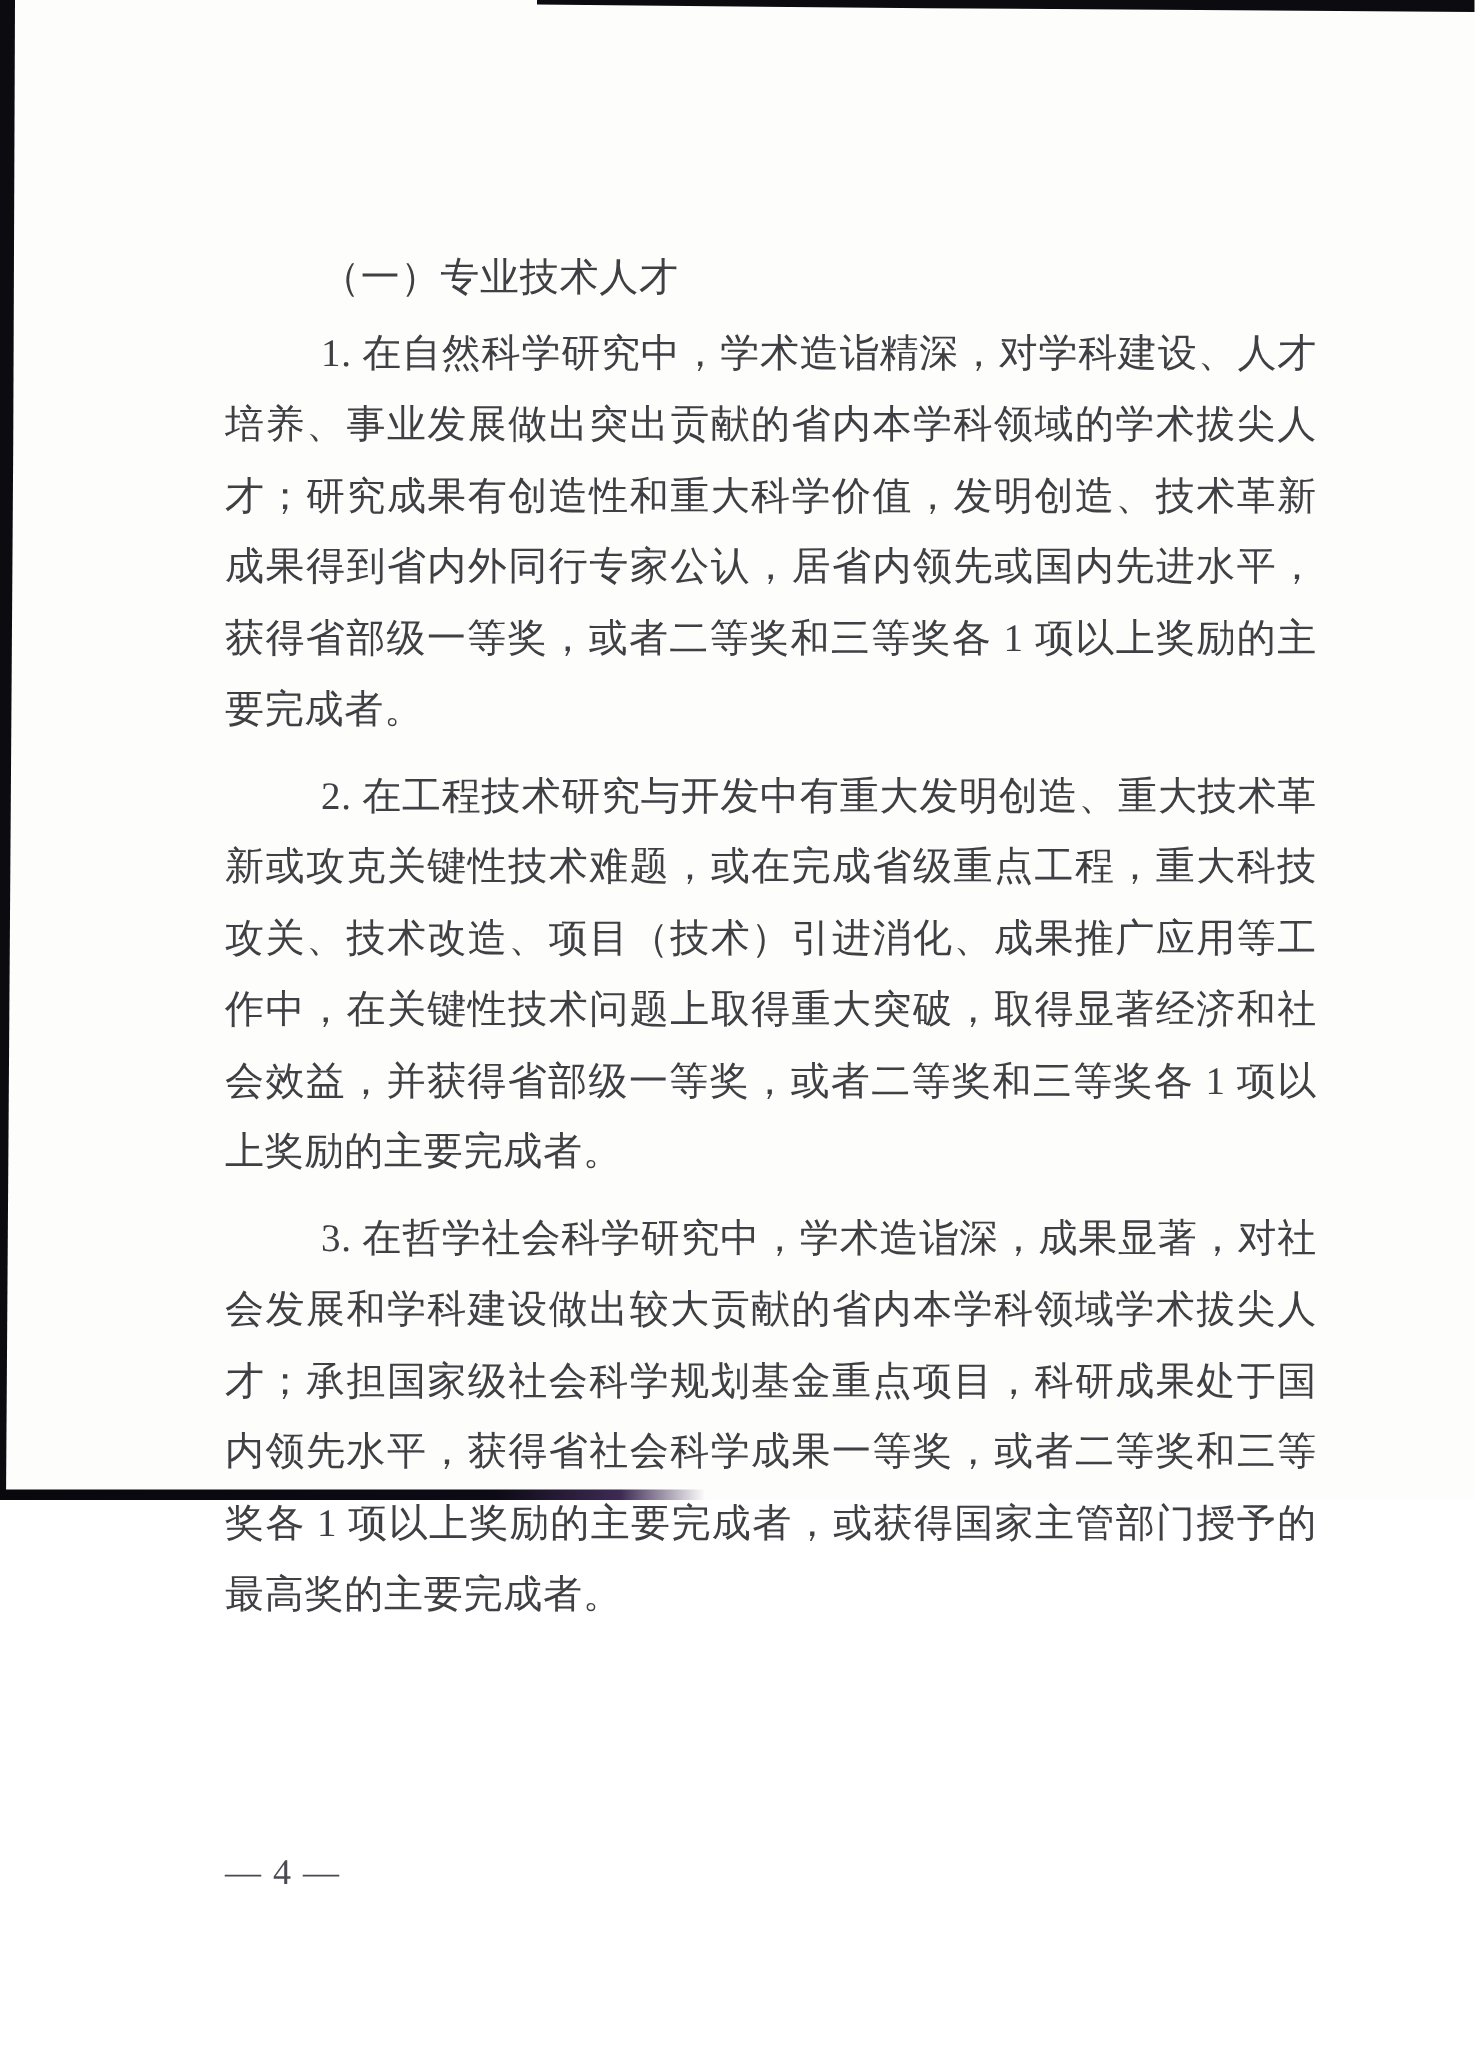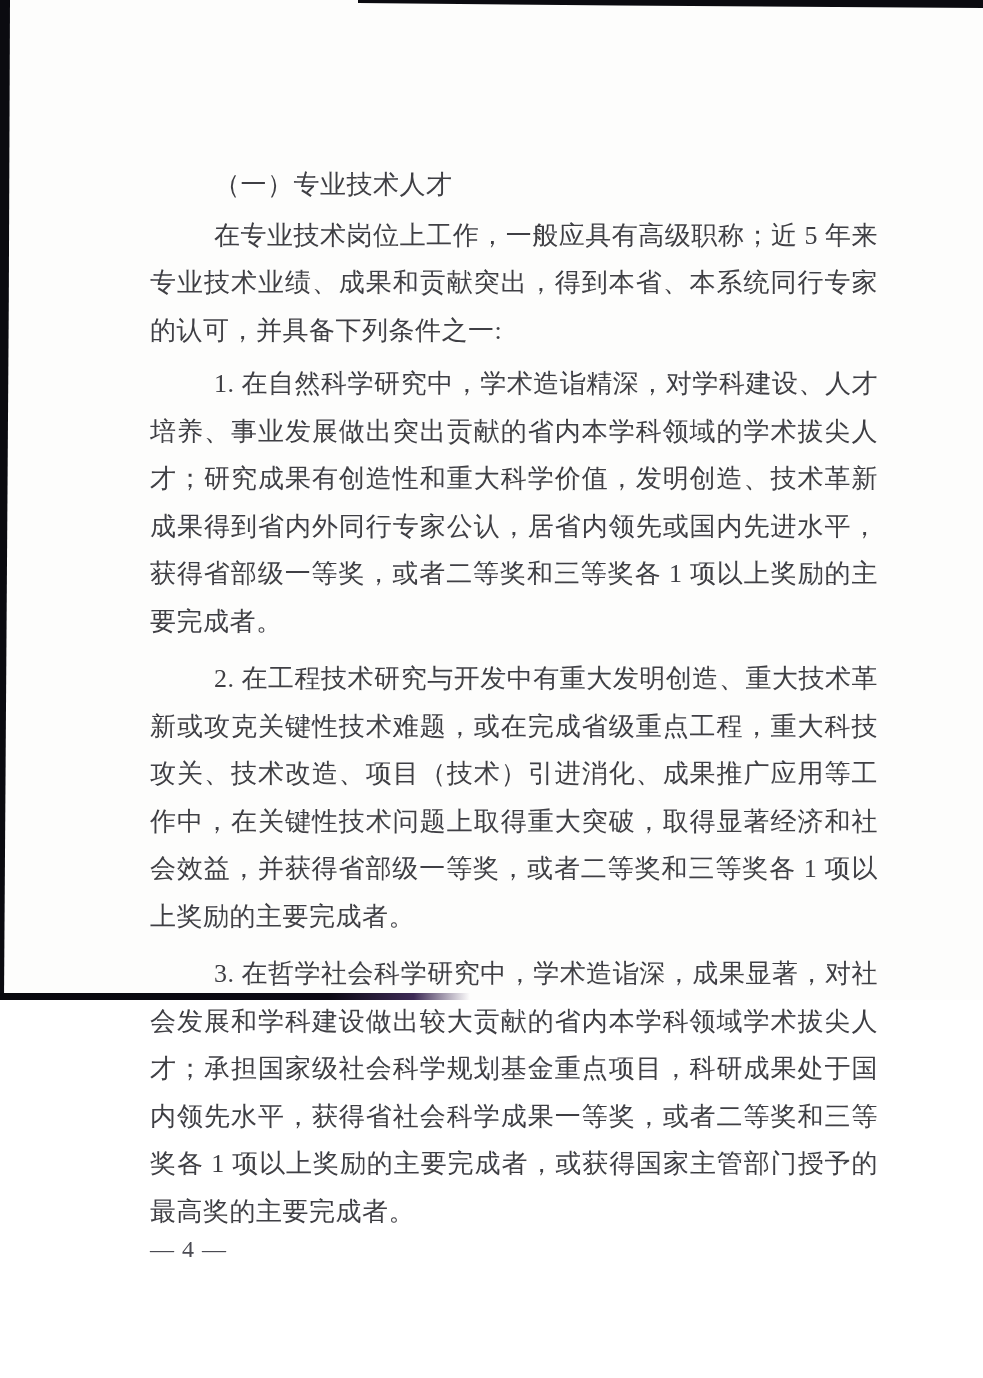"在专业技术岗位上工作，一般应具有高级职称；近 5" p.doc-intro { html: <p>在专业技术岗位上工作，一般应具有高级职称；近 5 年来专业技术业绩、成果和贡献突出，得到本省、本系统同行专家的认可，并具备下列条件之一:</p> -> none }
